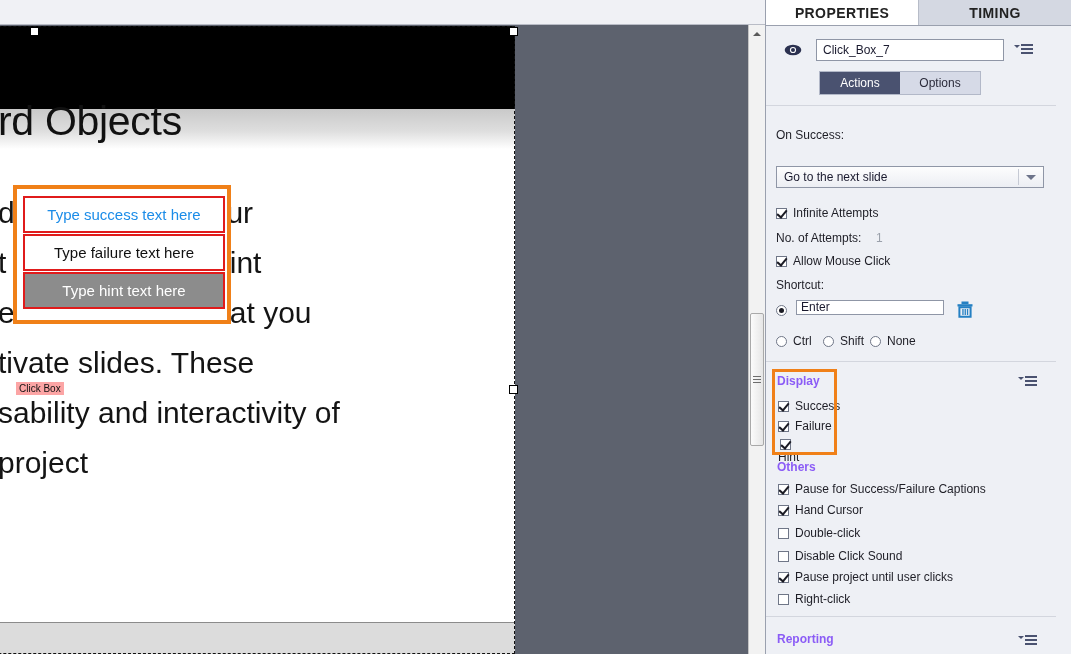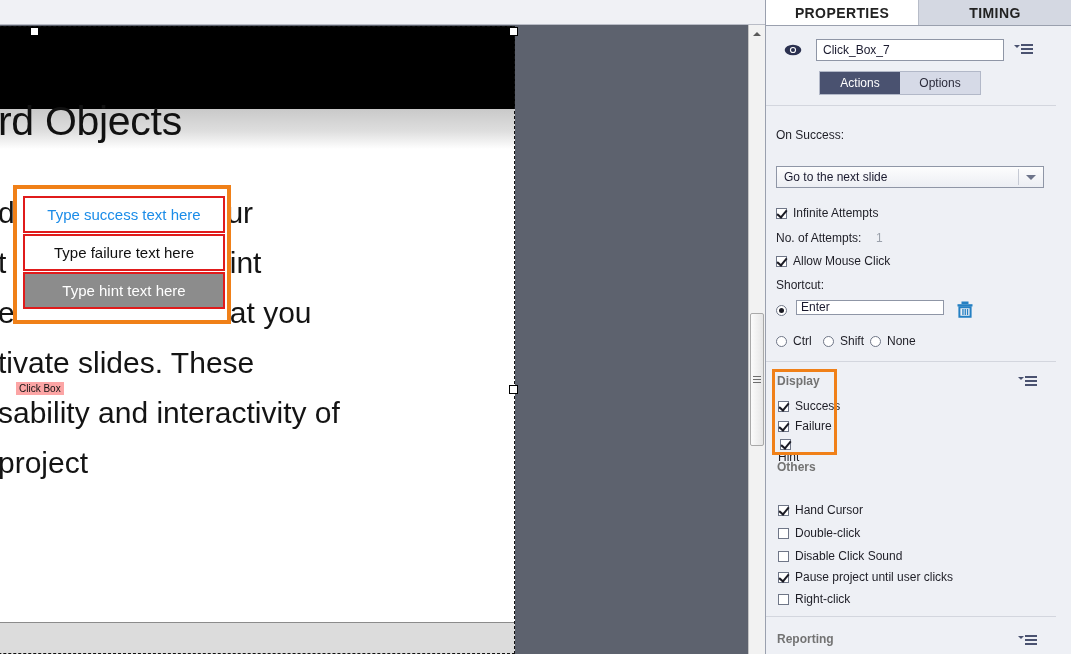"Display" .lbl.bold { color: #737373 -> #8b5cf6 }
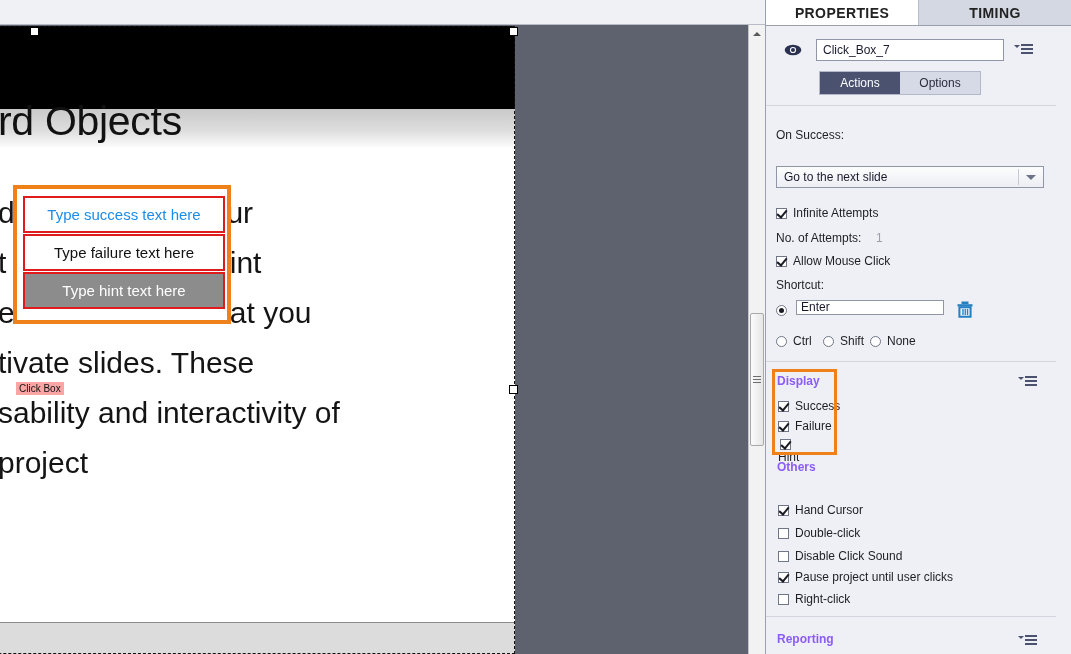"Pause for Success/Failure Captions" div.cbrow { html: none -> <div> <span></span> <span>Pause for Success/Failure Captions</span> </div> }
